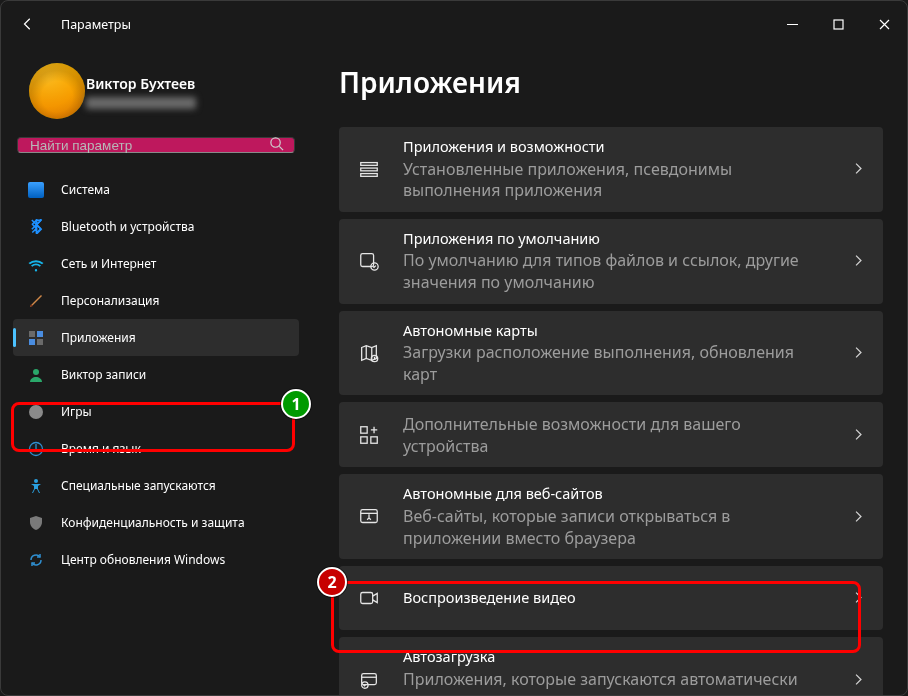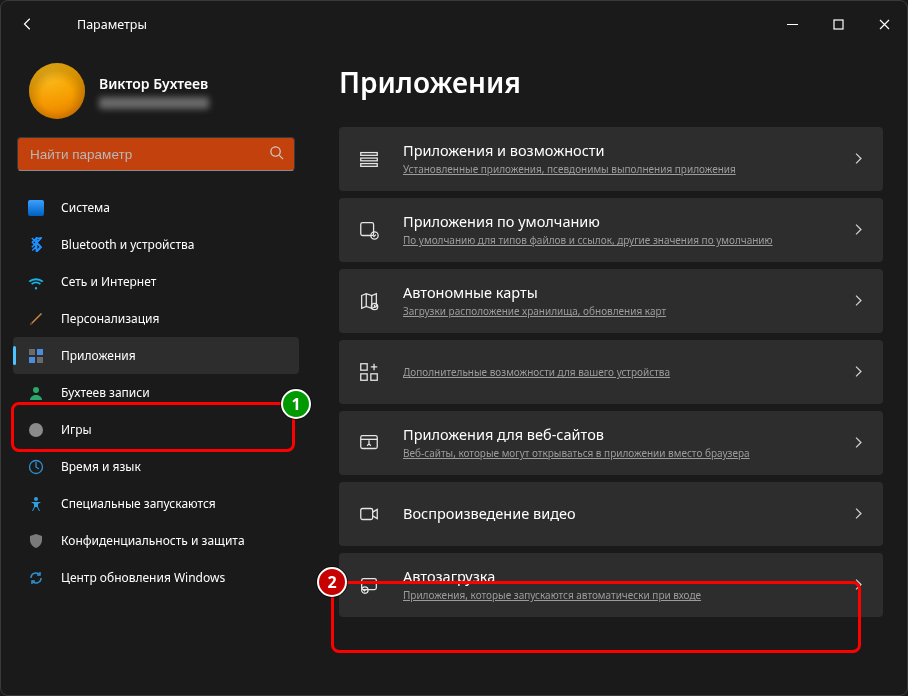"Параметры" .titlebar-left { gap: 30px -> 14px }
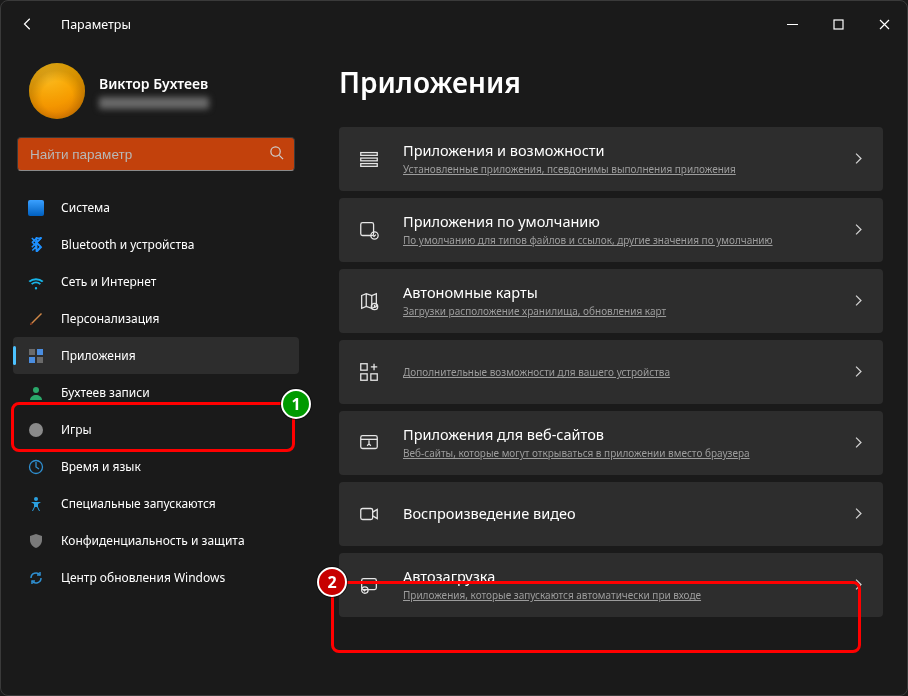"Виктор Бухтеев" .user-block { gap: 14px -> 1px }
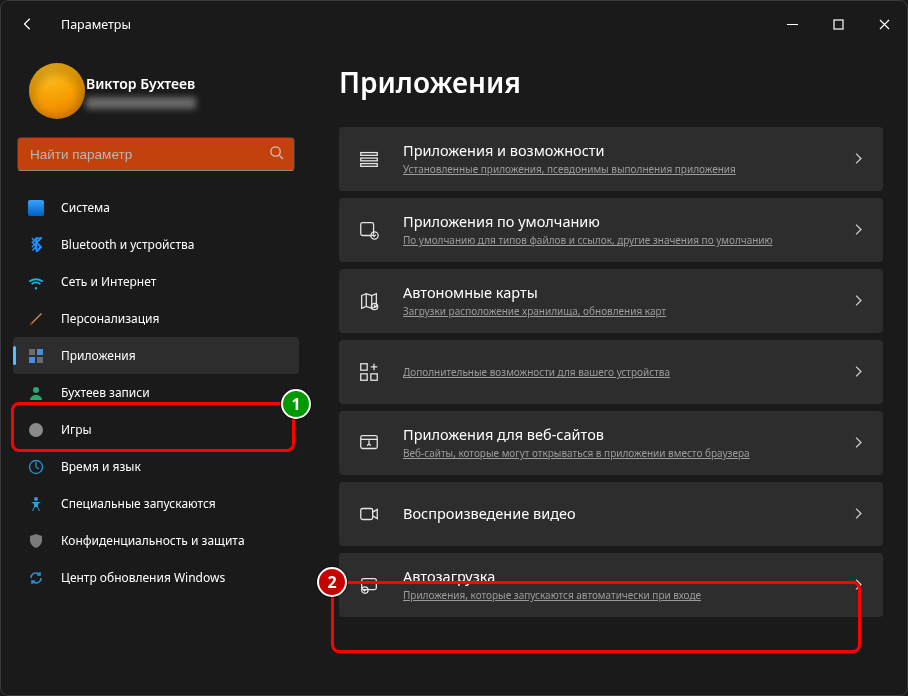"Найти параметр" .search-wrap { background: #c2410c -> #be185d; height: 34px -> 16px }
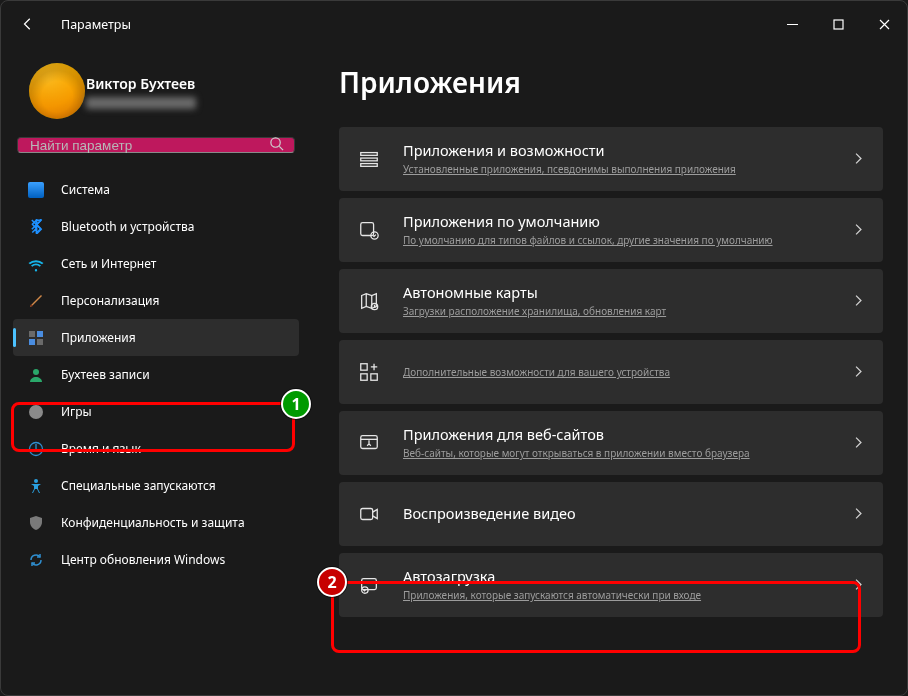"Установленные приложения, псевдонимы" .tile-sub { font-size: 10px -> 16px; text-decoration: underline -> none }
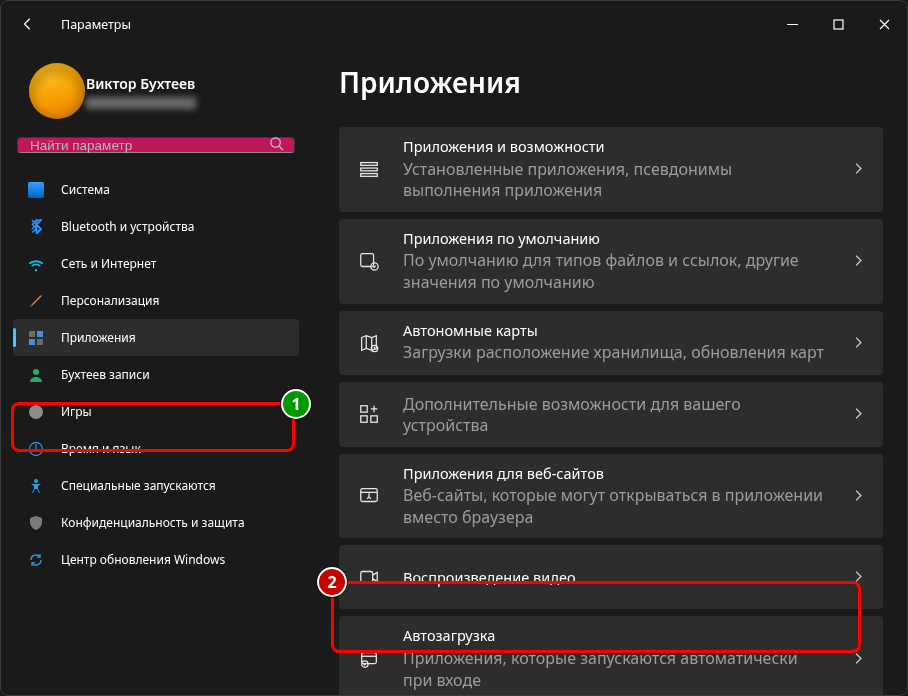"Загрузки расположение хранилища," div.tile-sub { text: хранилища -> выполнения }
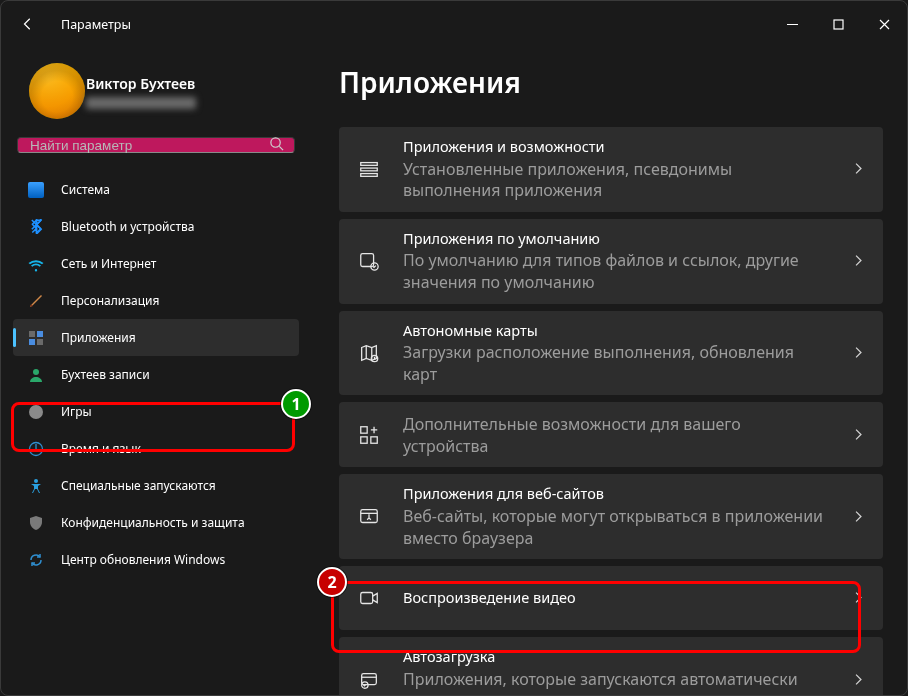"Бухтеев записи" span { text: Бухтеев -> Виктор }
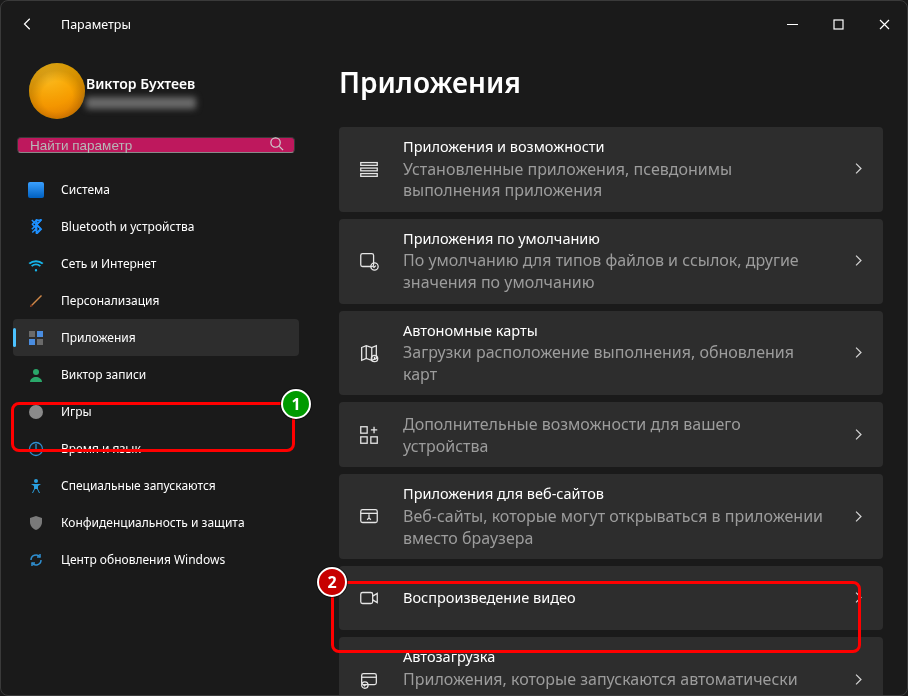"Приложения для веб-сайтов" div.tile-title { text: Приложения -> Автономные }
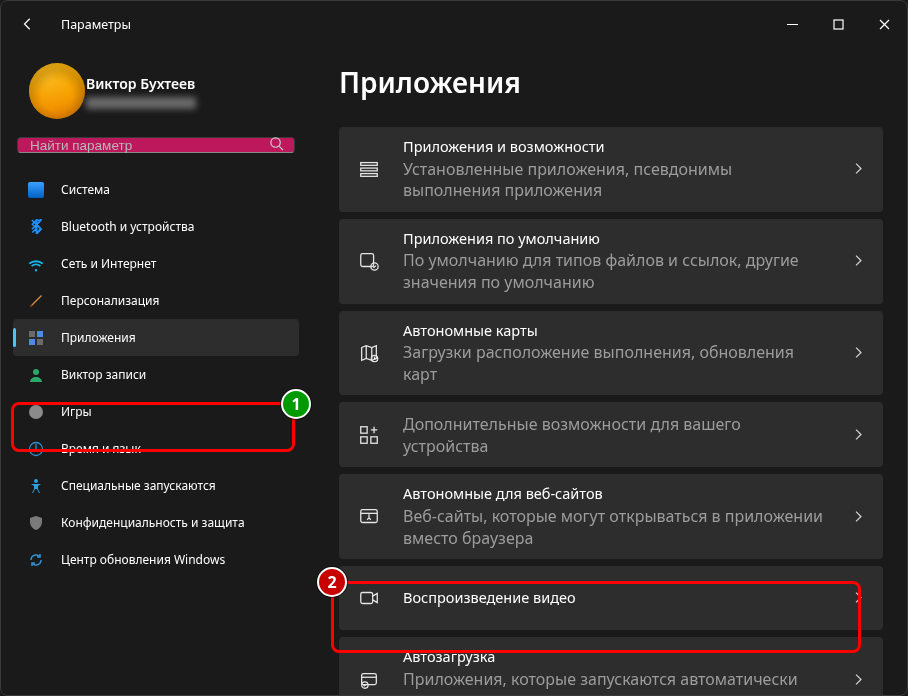"Веб-сайты, которые могут открываться в" div.tile-sub { text: могут -> записи }
